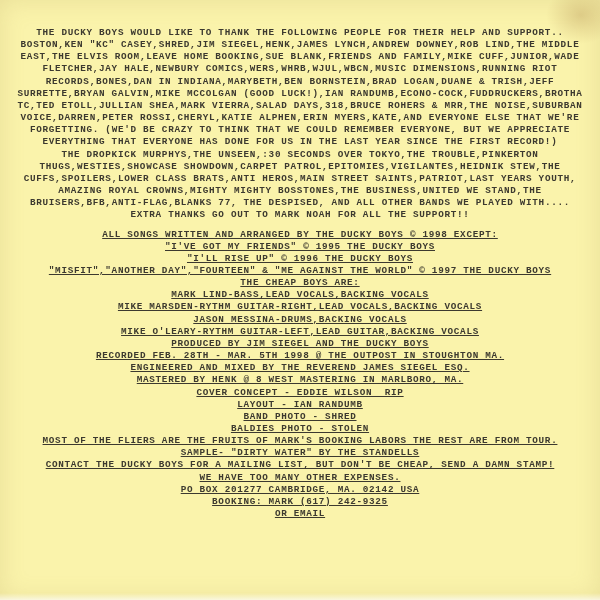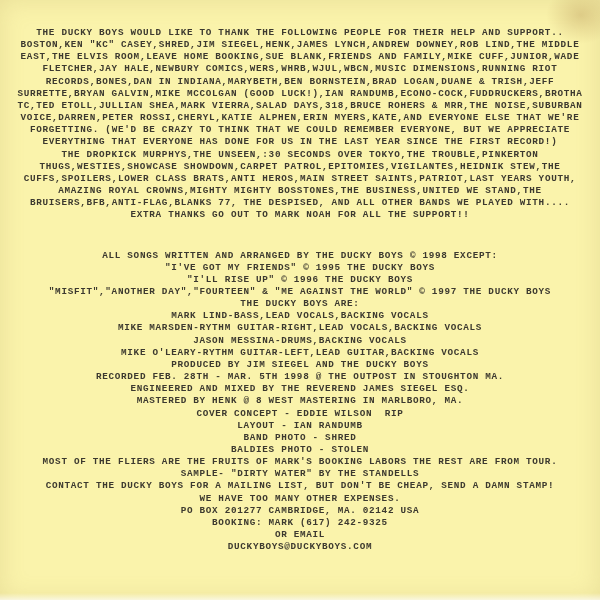"ALL SONGS WRITTEN AND ARRANGED" .block.credits { margin-top: 28px -> 7px; text-decoration: none -> underline }
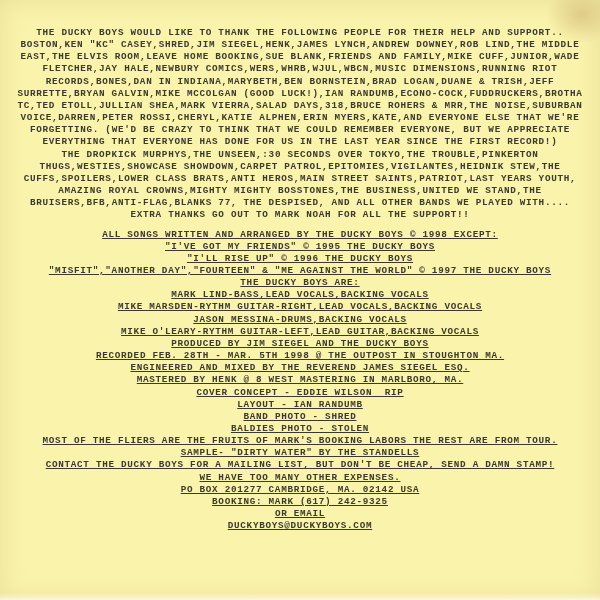"THE DUCKY BOYS ARE:" div.line { text: DUCKY -> CHEAP }
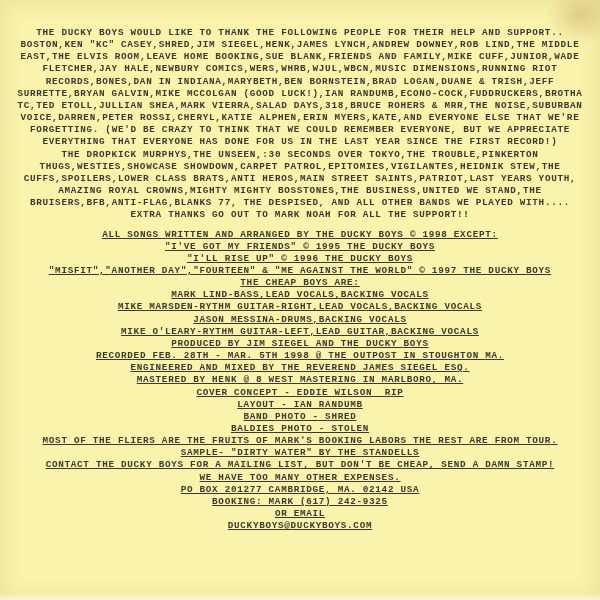"DUCKYBOYS@DUCKYBOYS.COM" div.line { html: <div>DUCKYBOYS@DUCKYBOYS.COM</div> -> none }
